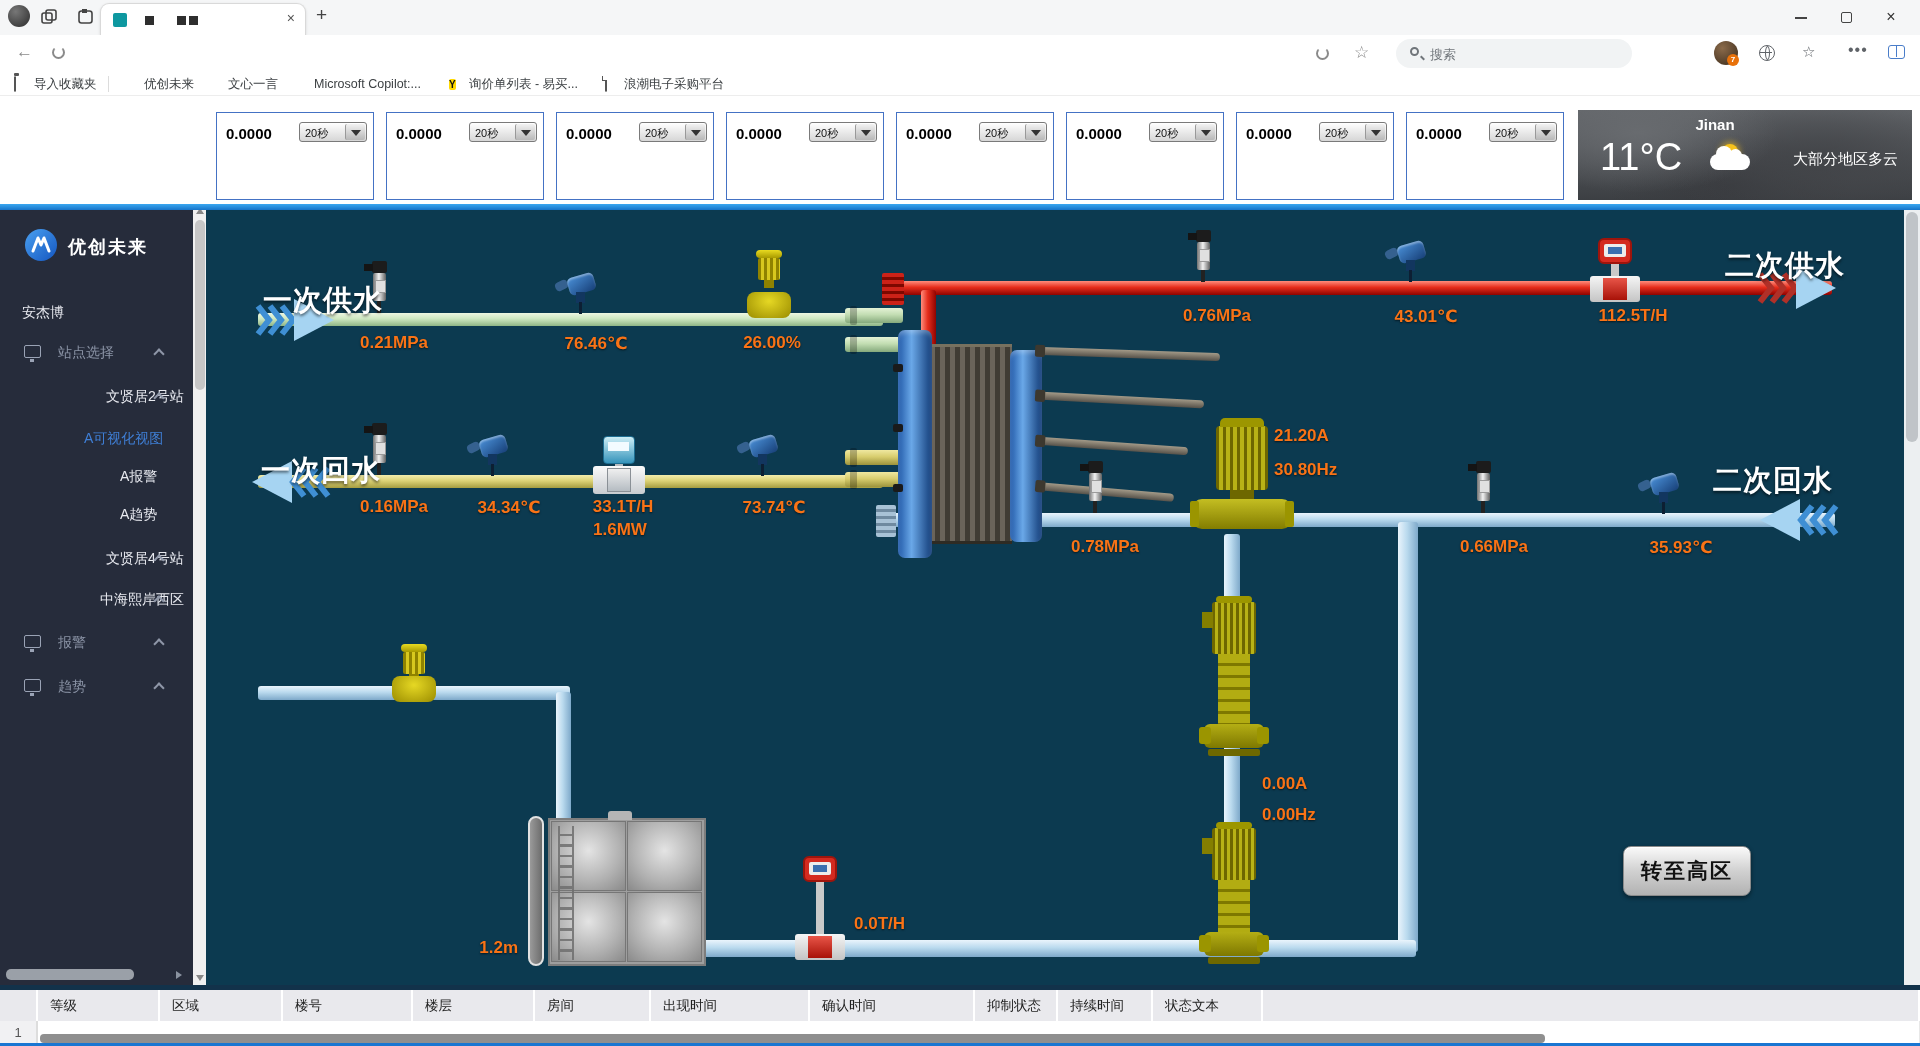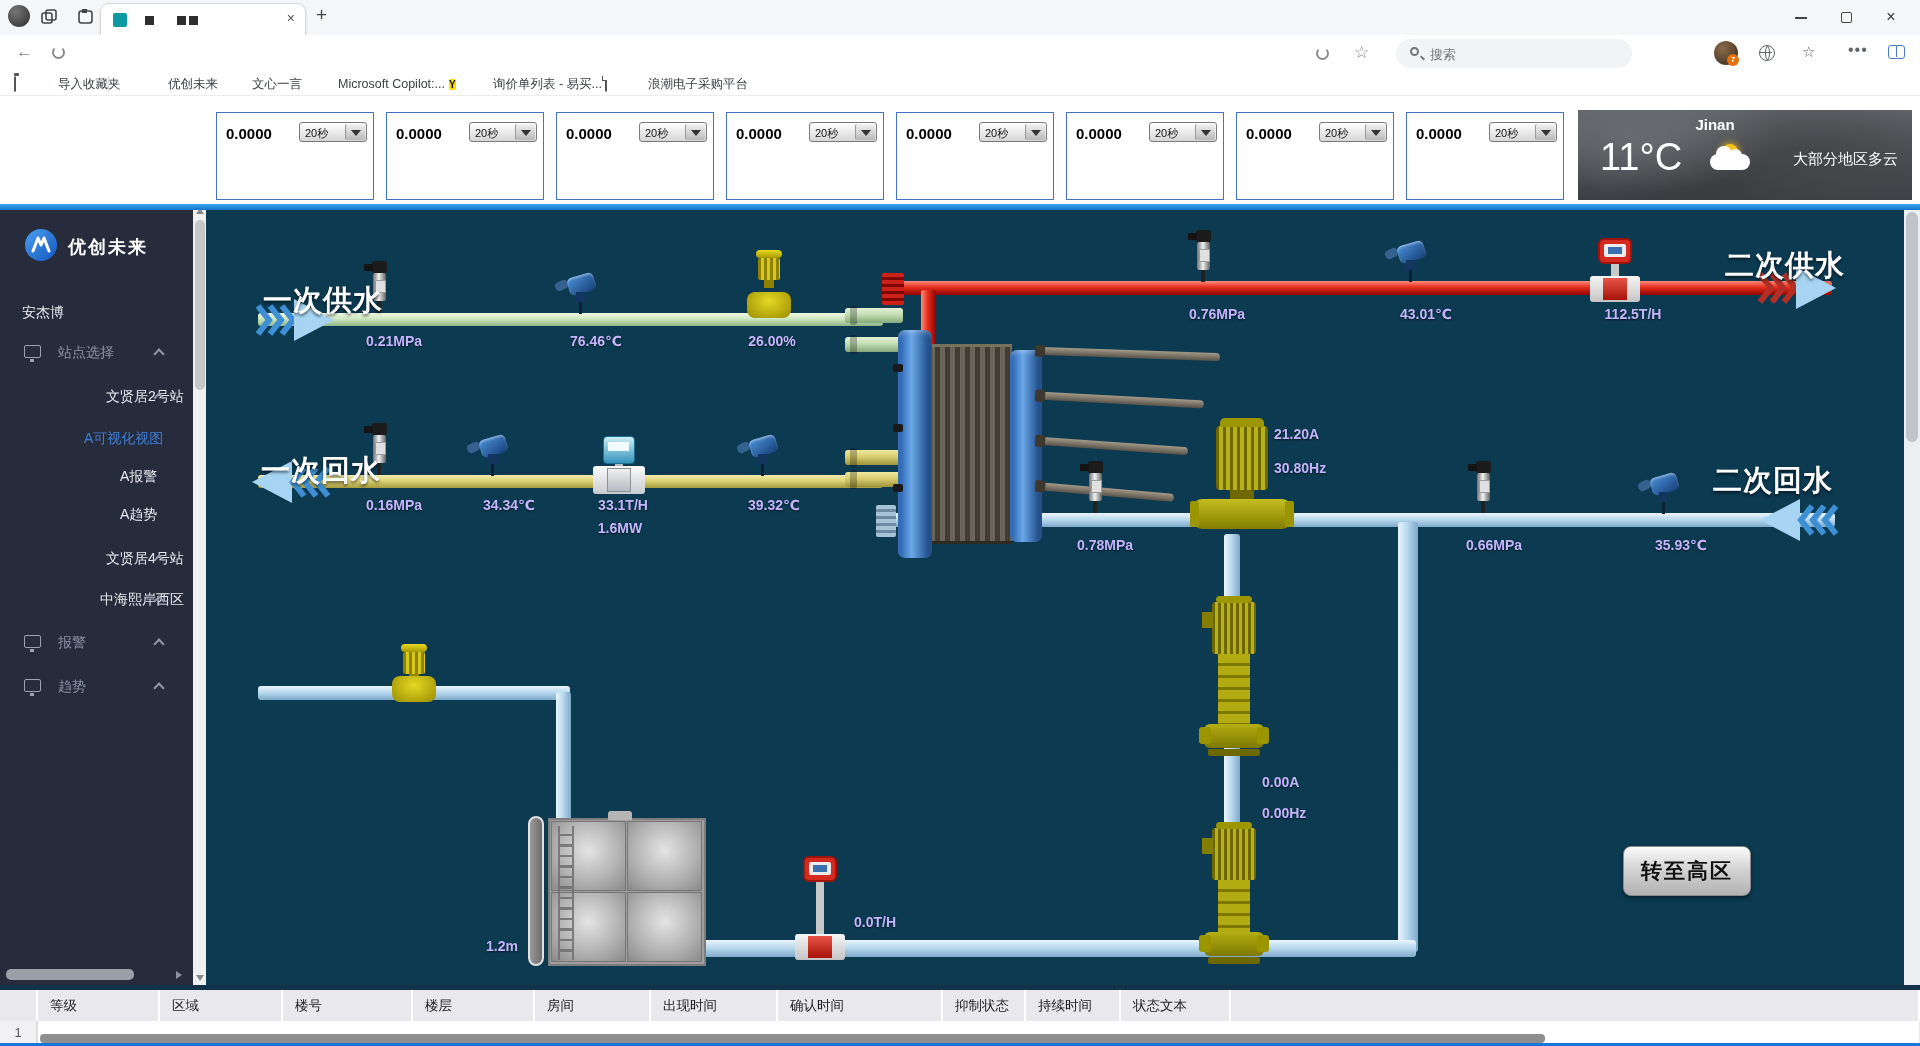"导入收藏夹" .bm { padding-left: 24px -> none }
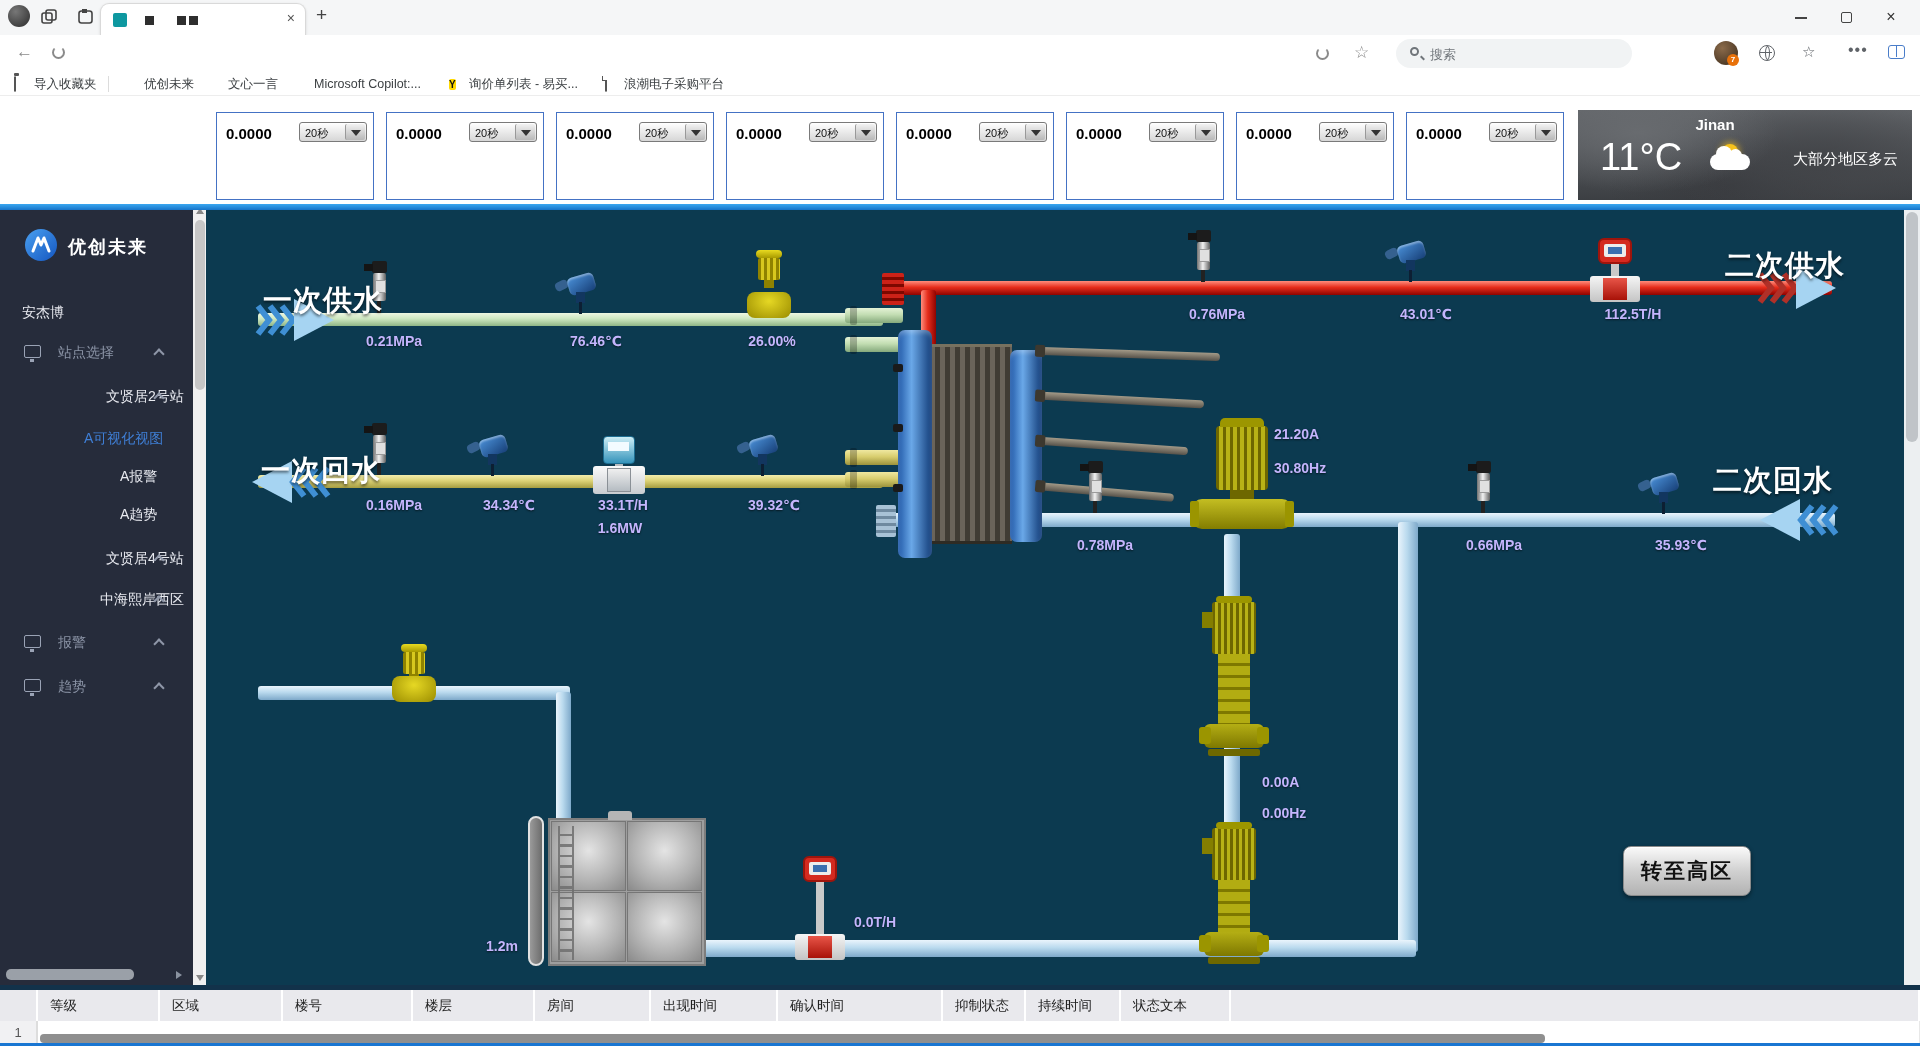"0.76MPa" .val { color: #c4b5fd -> #f97316; font-size: 14px -> 17px }
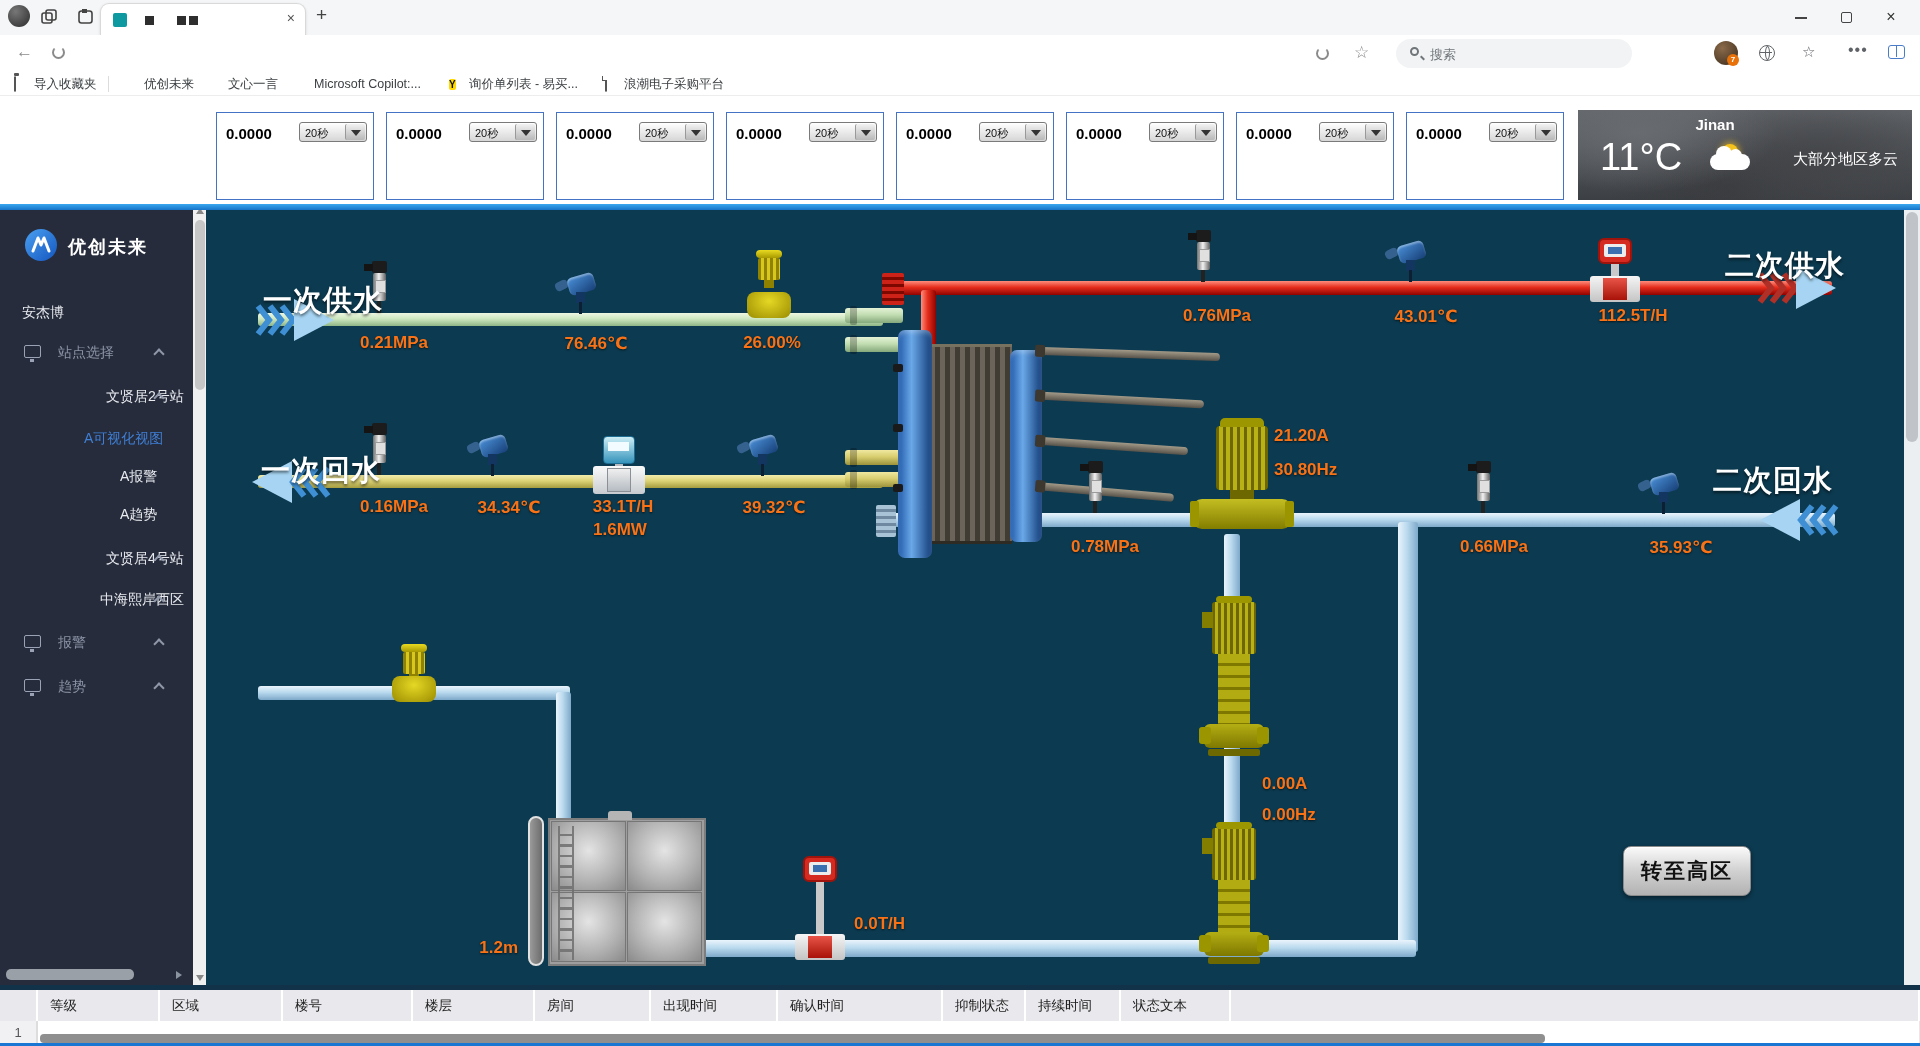"39.32℃" div.val { text: 39.32 -> 73.74 }
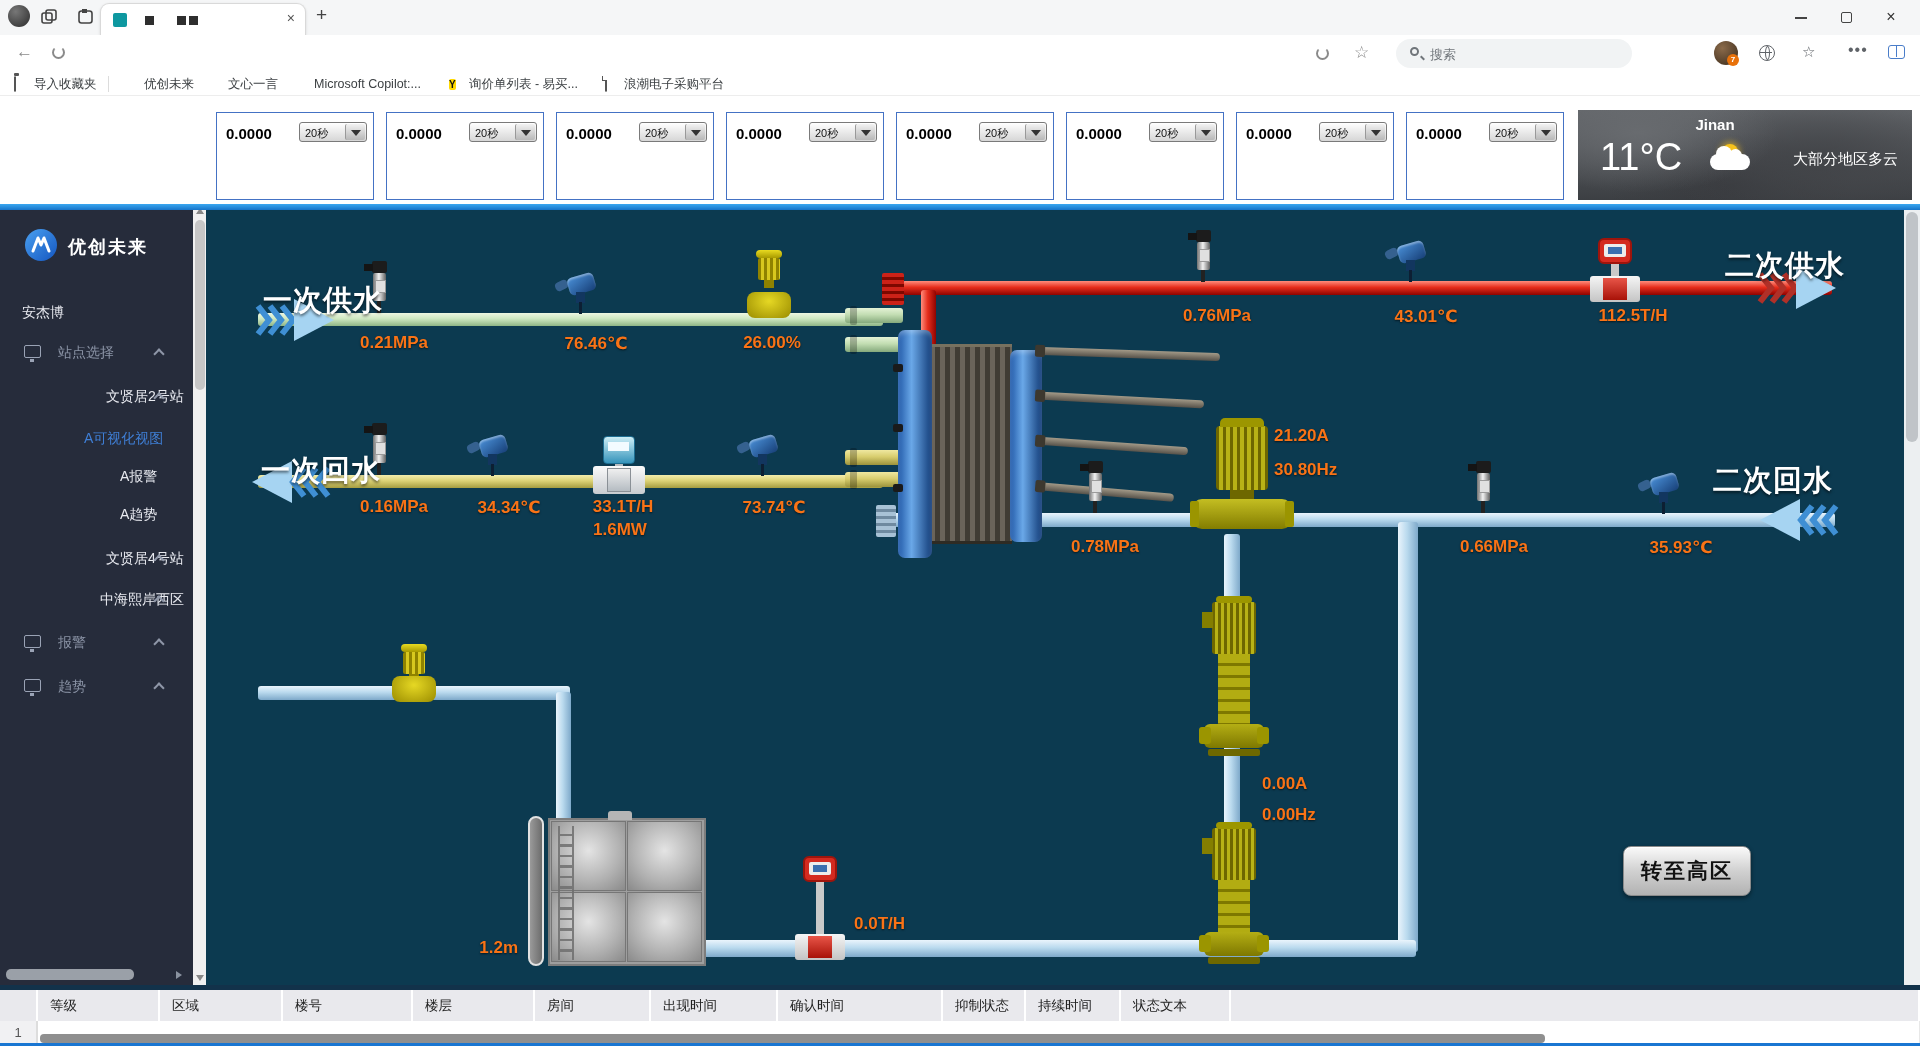"出现时间" div.th { width: 127px -> 159px }
